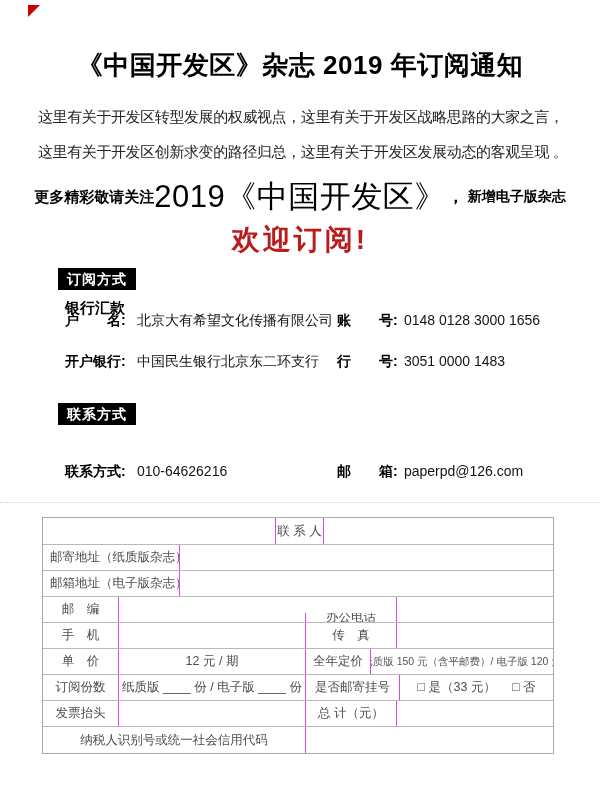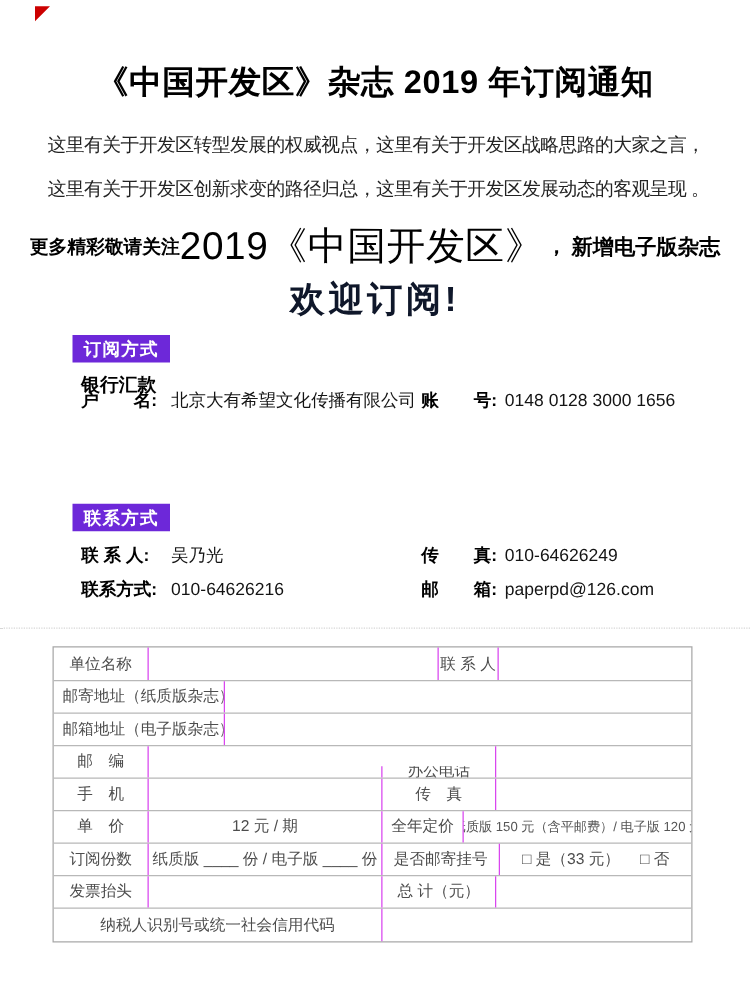"新增电子版杂志" .promo-suffix { font-size: 17px -> 14px }
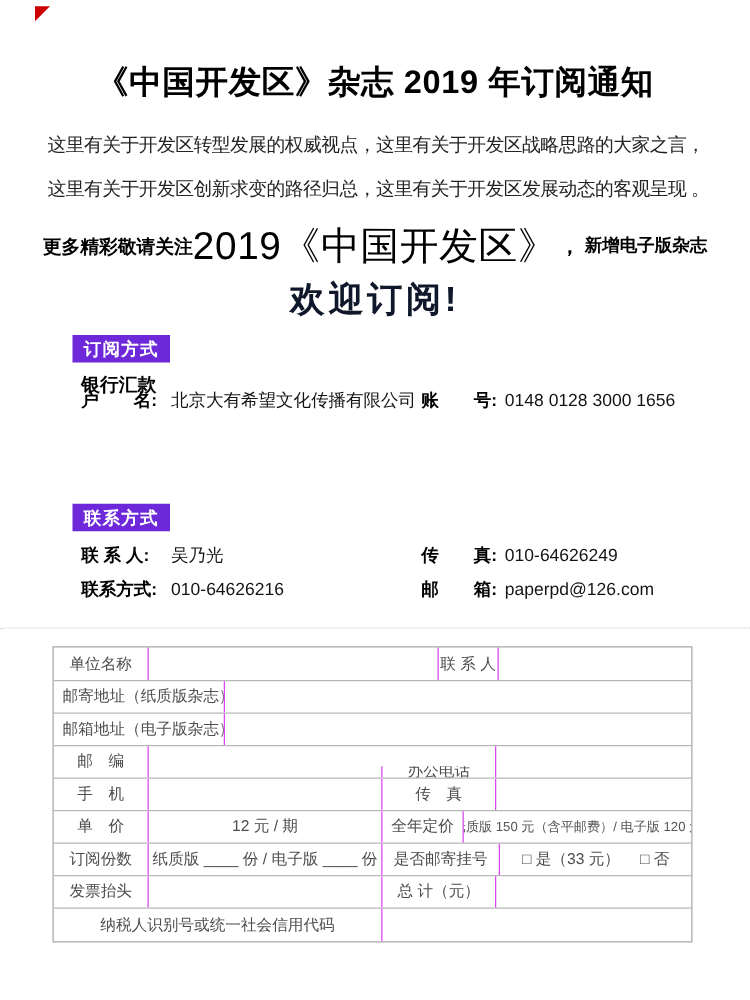"欢迎订阅!" .welcome { color: #0f172a -> #b91c1c }
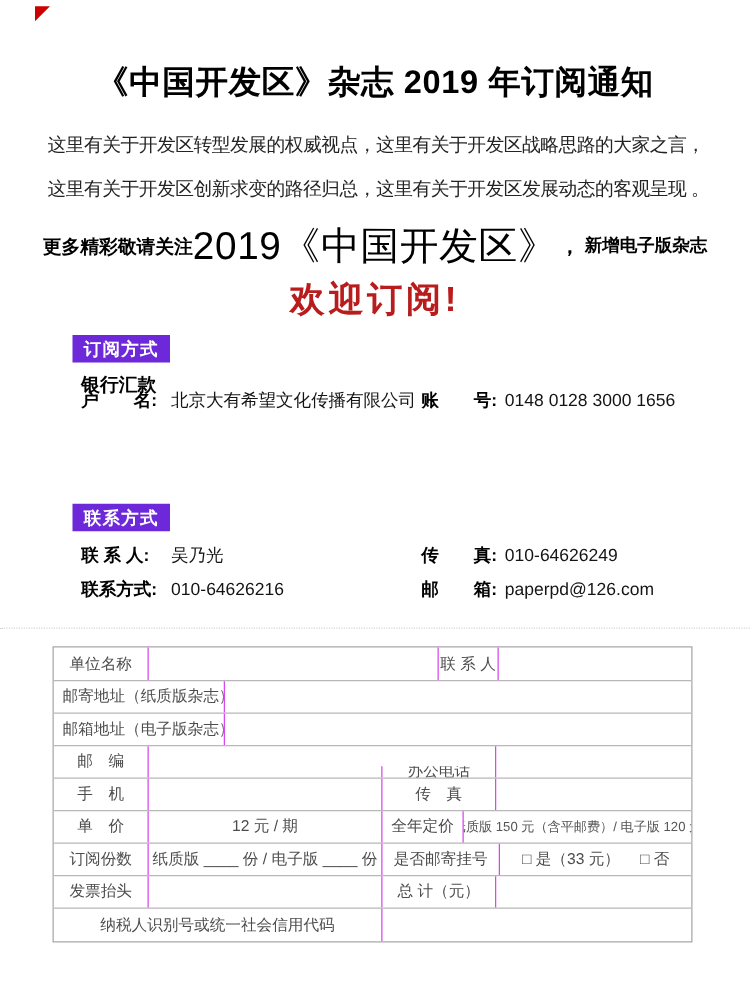"订阅方式" .badge { background: #6d28d9 -> #000000 }
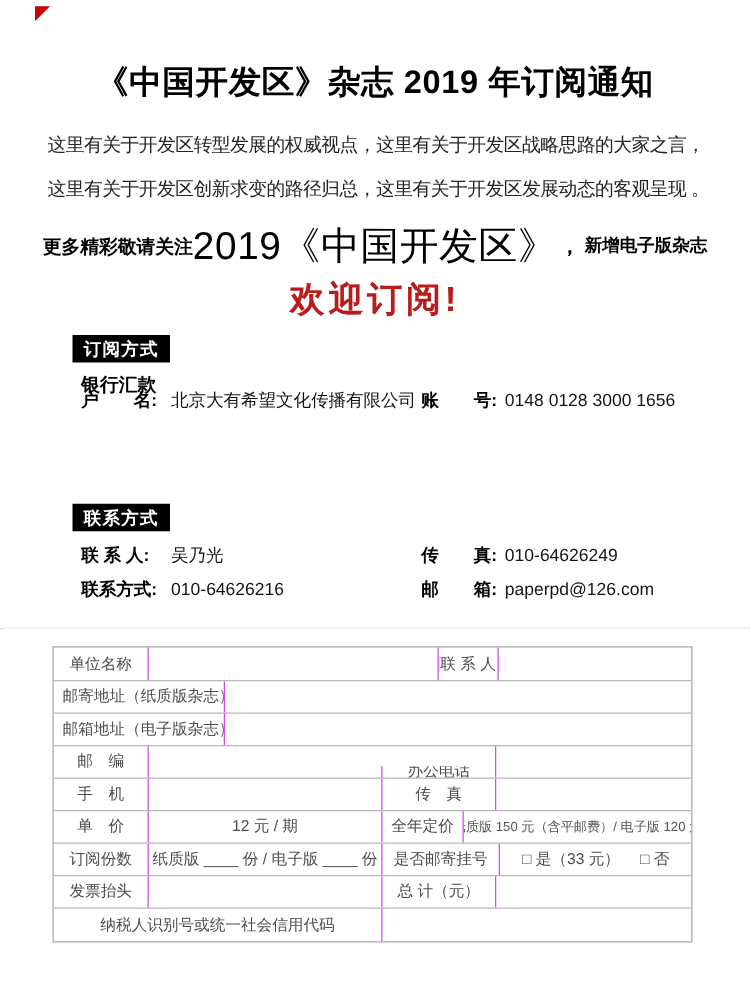"开户银行: 中国民生银行北京东二环支行" div.irow { html: none -> <div> <span>开户银行:</span> <span>中国民生银行北京东二环支行</span> <span> <span>行 号:</span> <span>3051 0000 1483</span> </span> </div> }
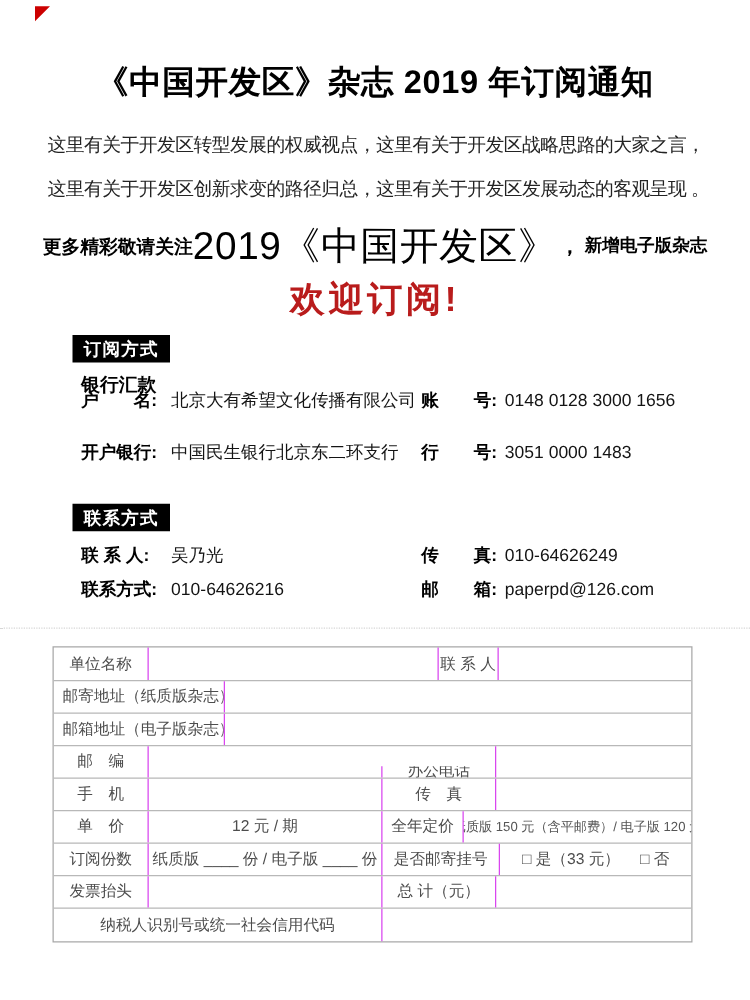"联 系 人: 吴乃光" div.irow { html: <div> <span>联 系 人:</span> <span>吴乃光</span> <span> <span>传 真:</span> <span>010-64626249</span> </span> </div> -> none }
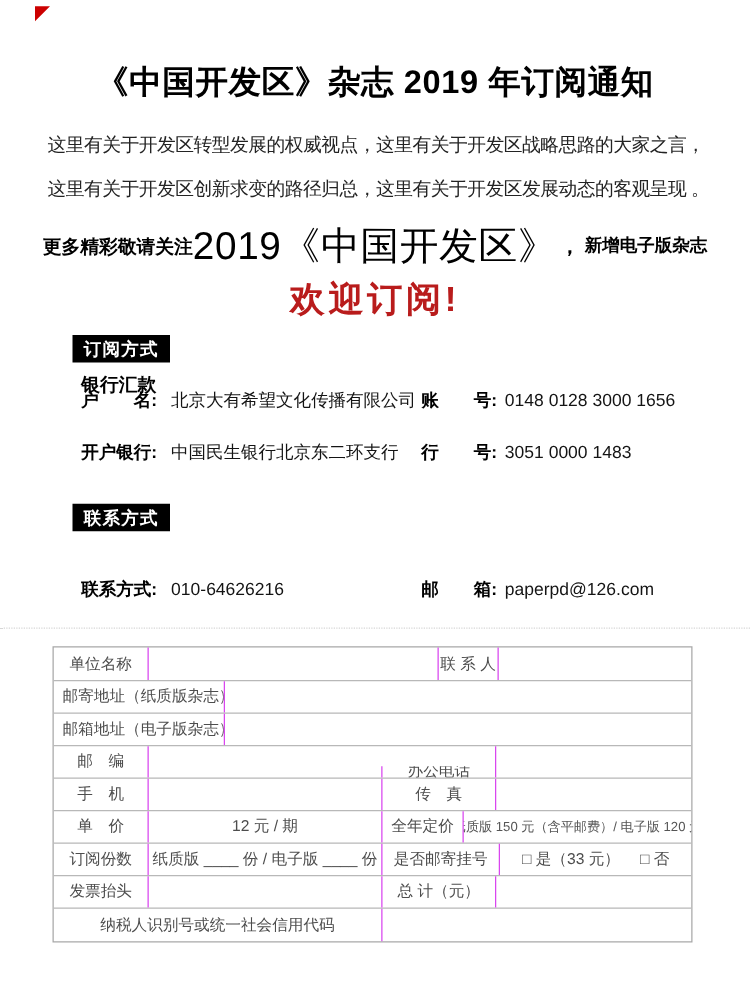"单位名称" div.fcell { html: <div>单位名称</div> -> none }
